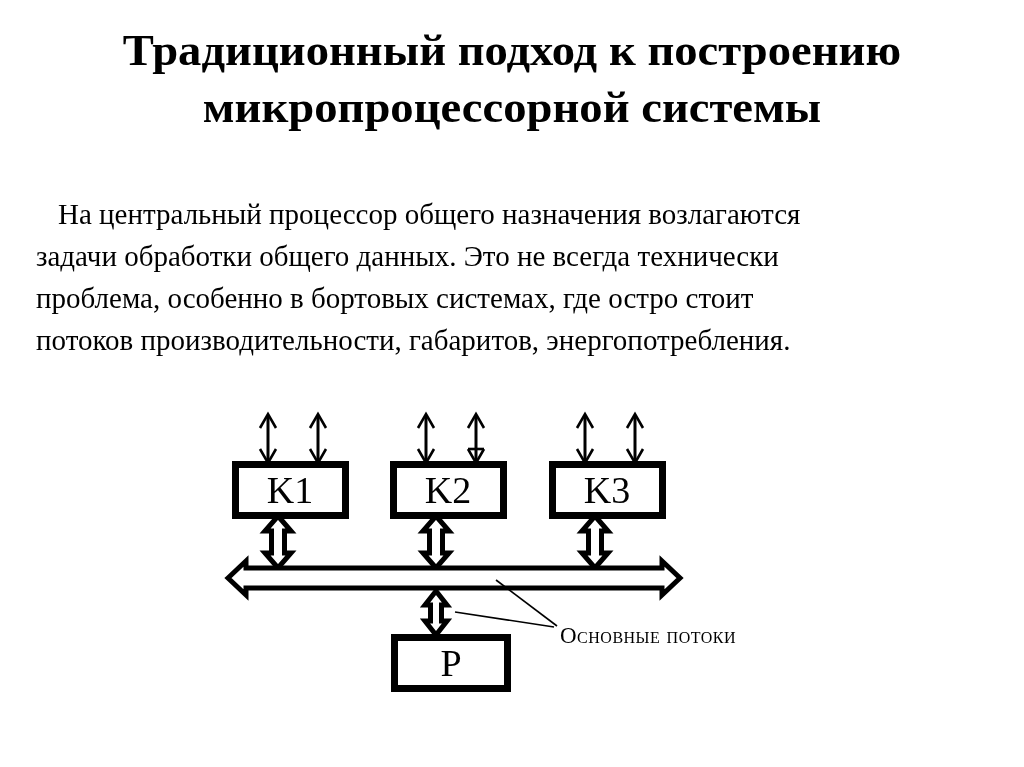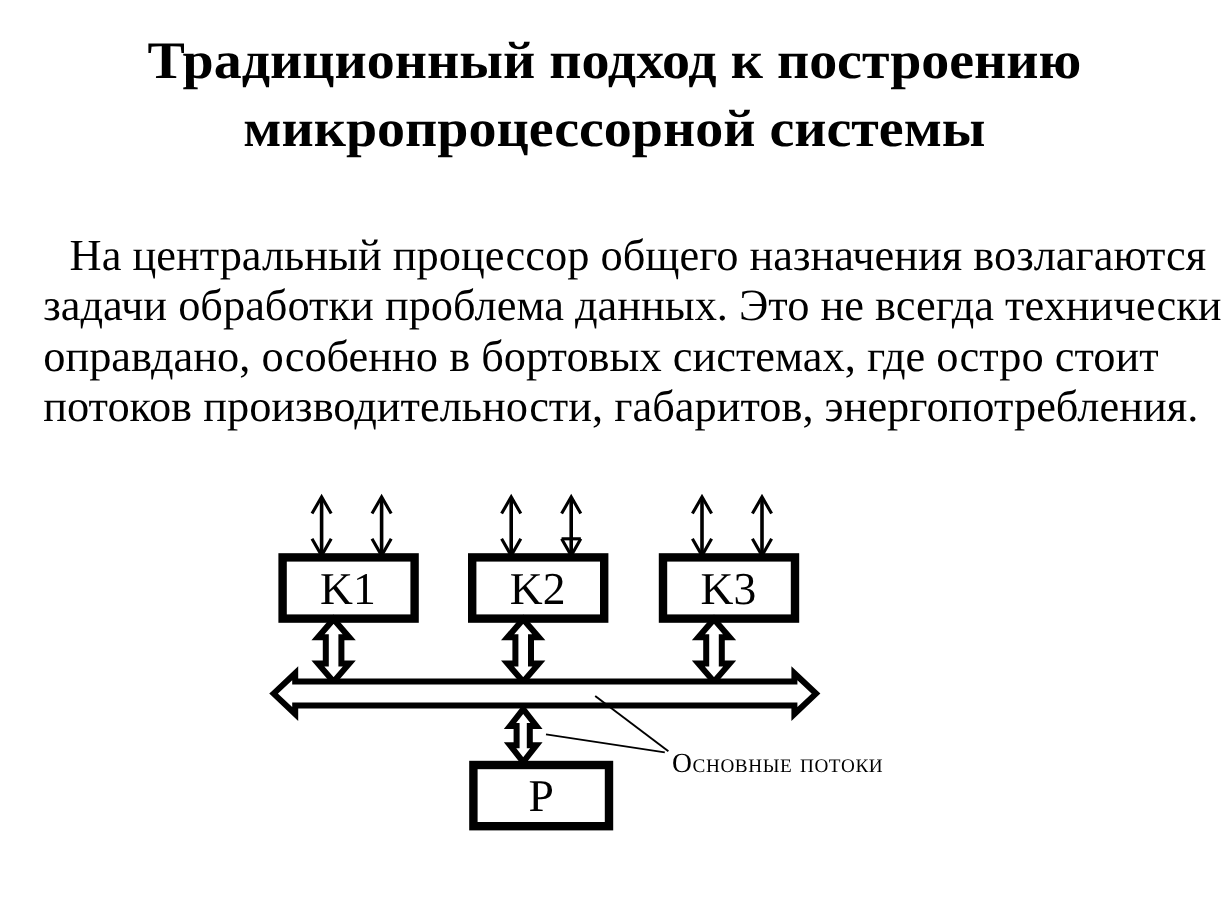"На центральный процессор общего" .body-line { font-size: 37px -> 29px }
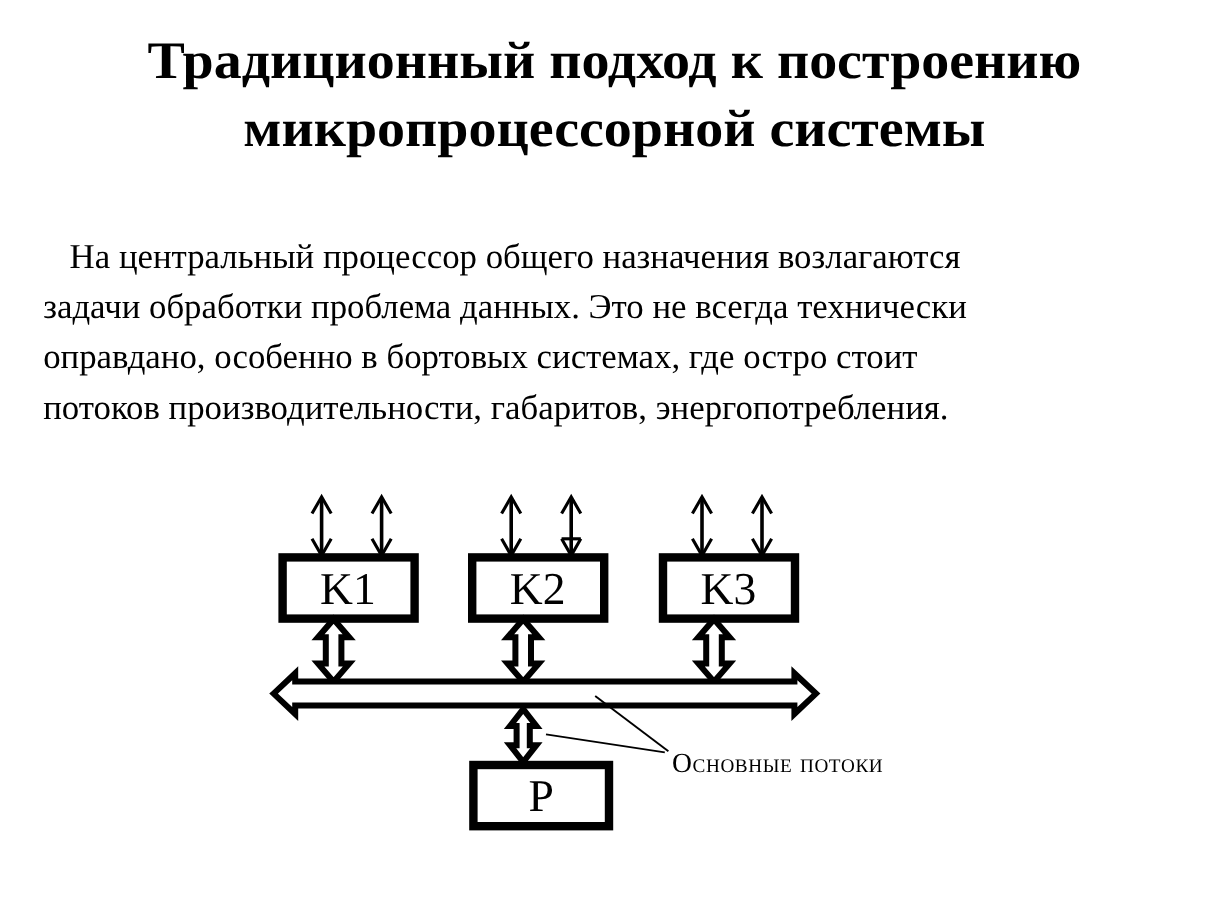"задачи обработки проблема данных. Это" div.body-line { text: проблема -> общего }
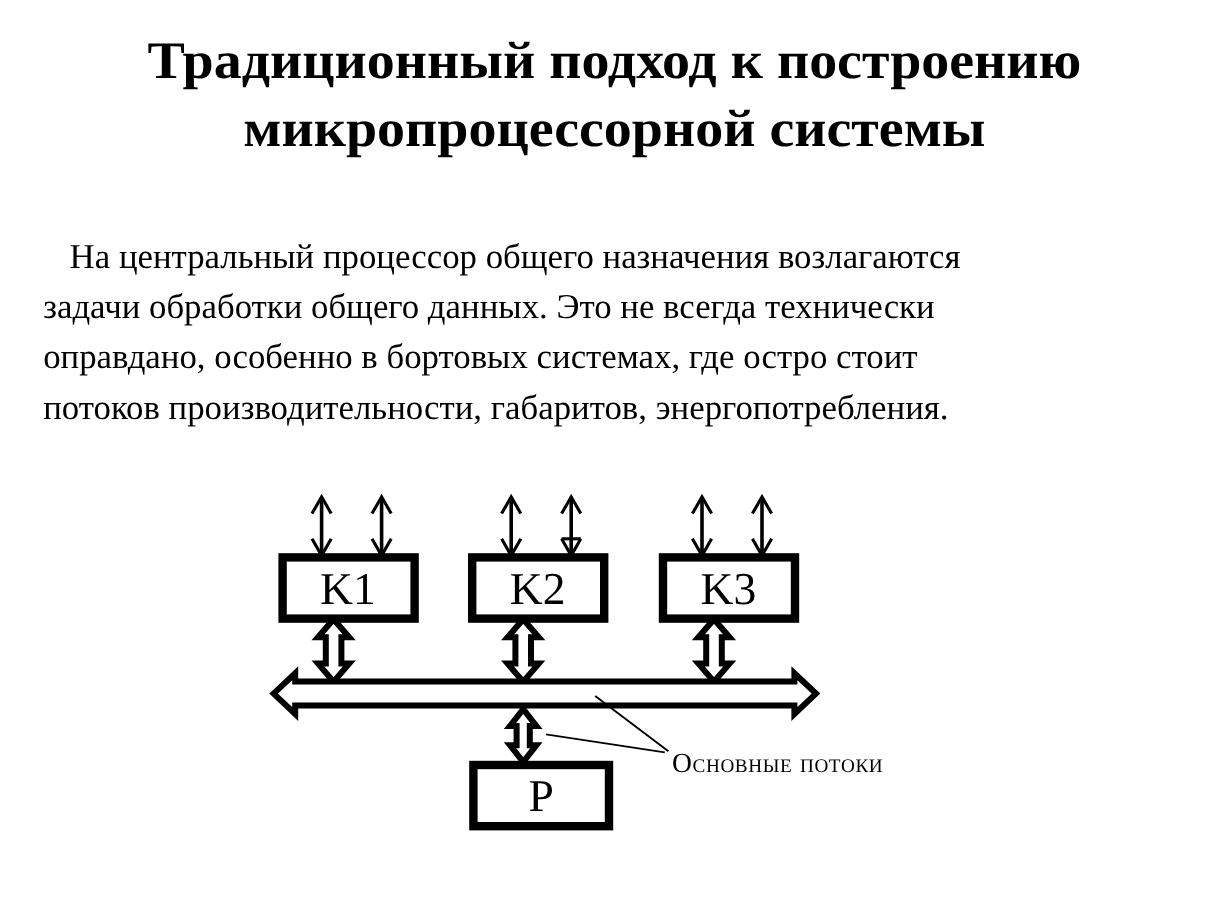"оправдано, особенно в бортовых системах," div.body-line { text: оправдано -> проблема }
